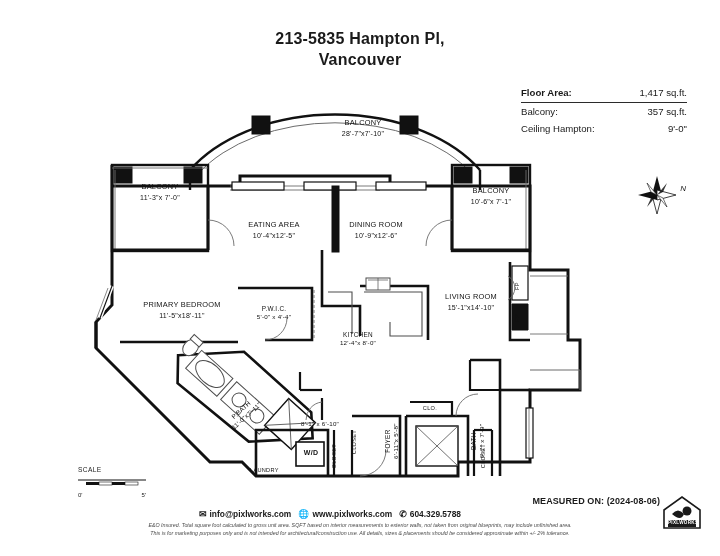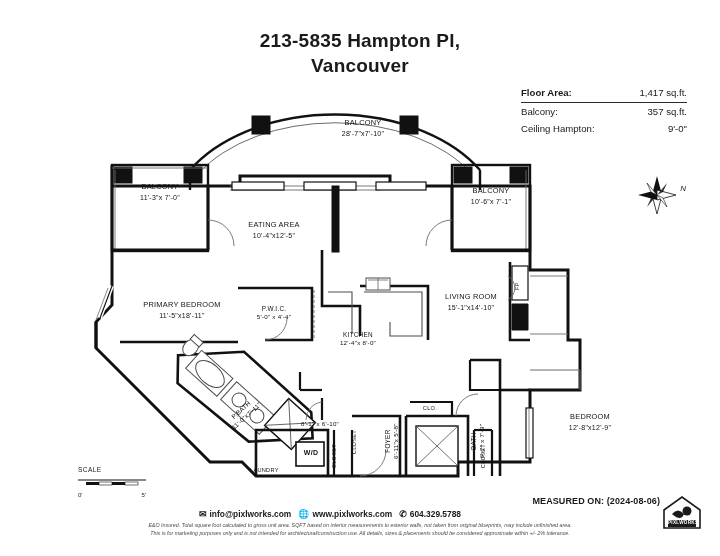"213-5835 Hampton Pl," #title { font-size: 19px -> 16px }
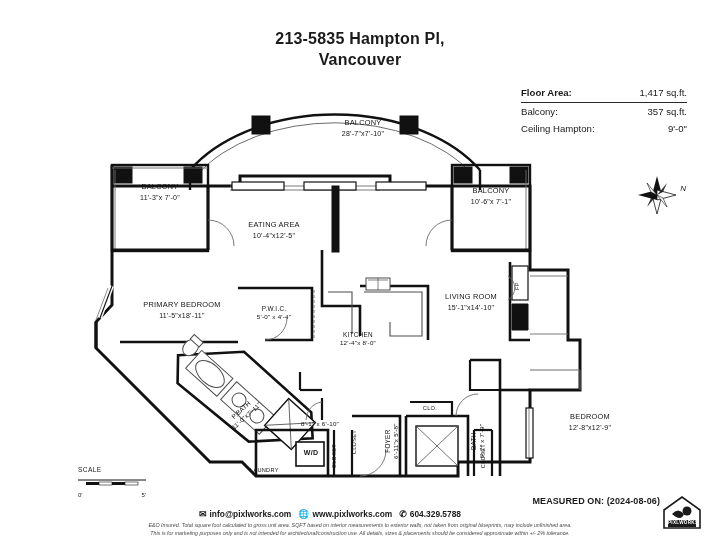"DINING ROOM" div.abs { html: none -> <div> <span>DINING ROOM</span> <span>10'-9"x12'-6"</span> </div> }
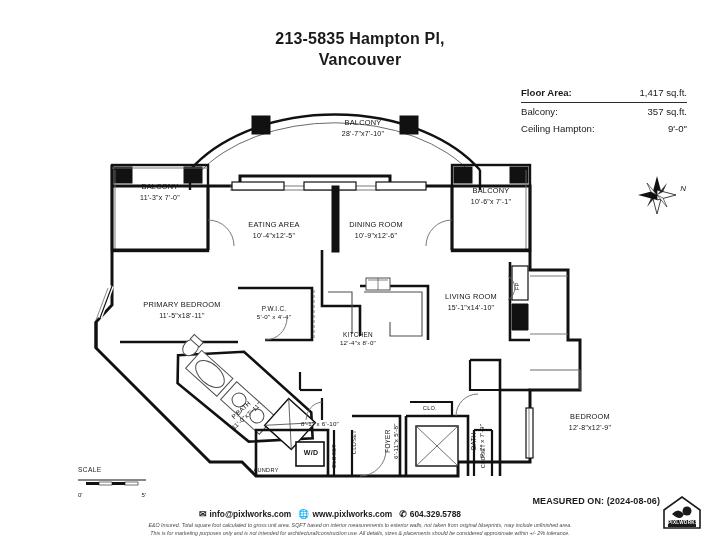"BEDROOM" div.abs { html: <div> <span>BEDROOM</span> <span>12'-8"x12'-9"</span> </div> -> none }
